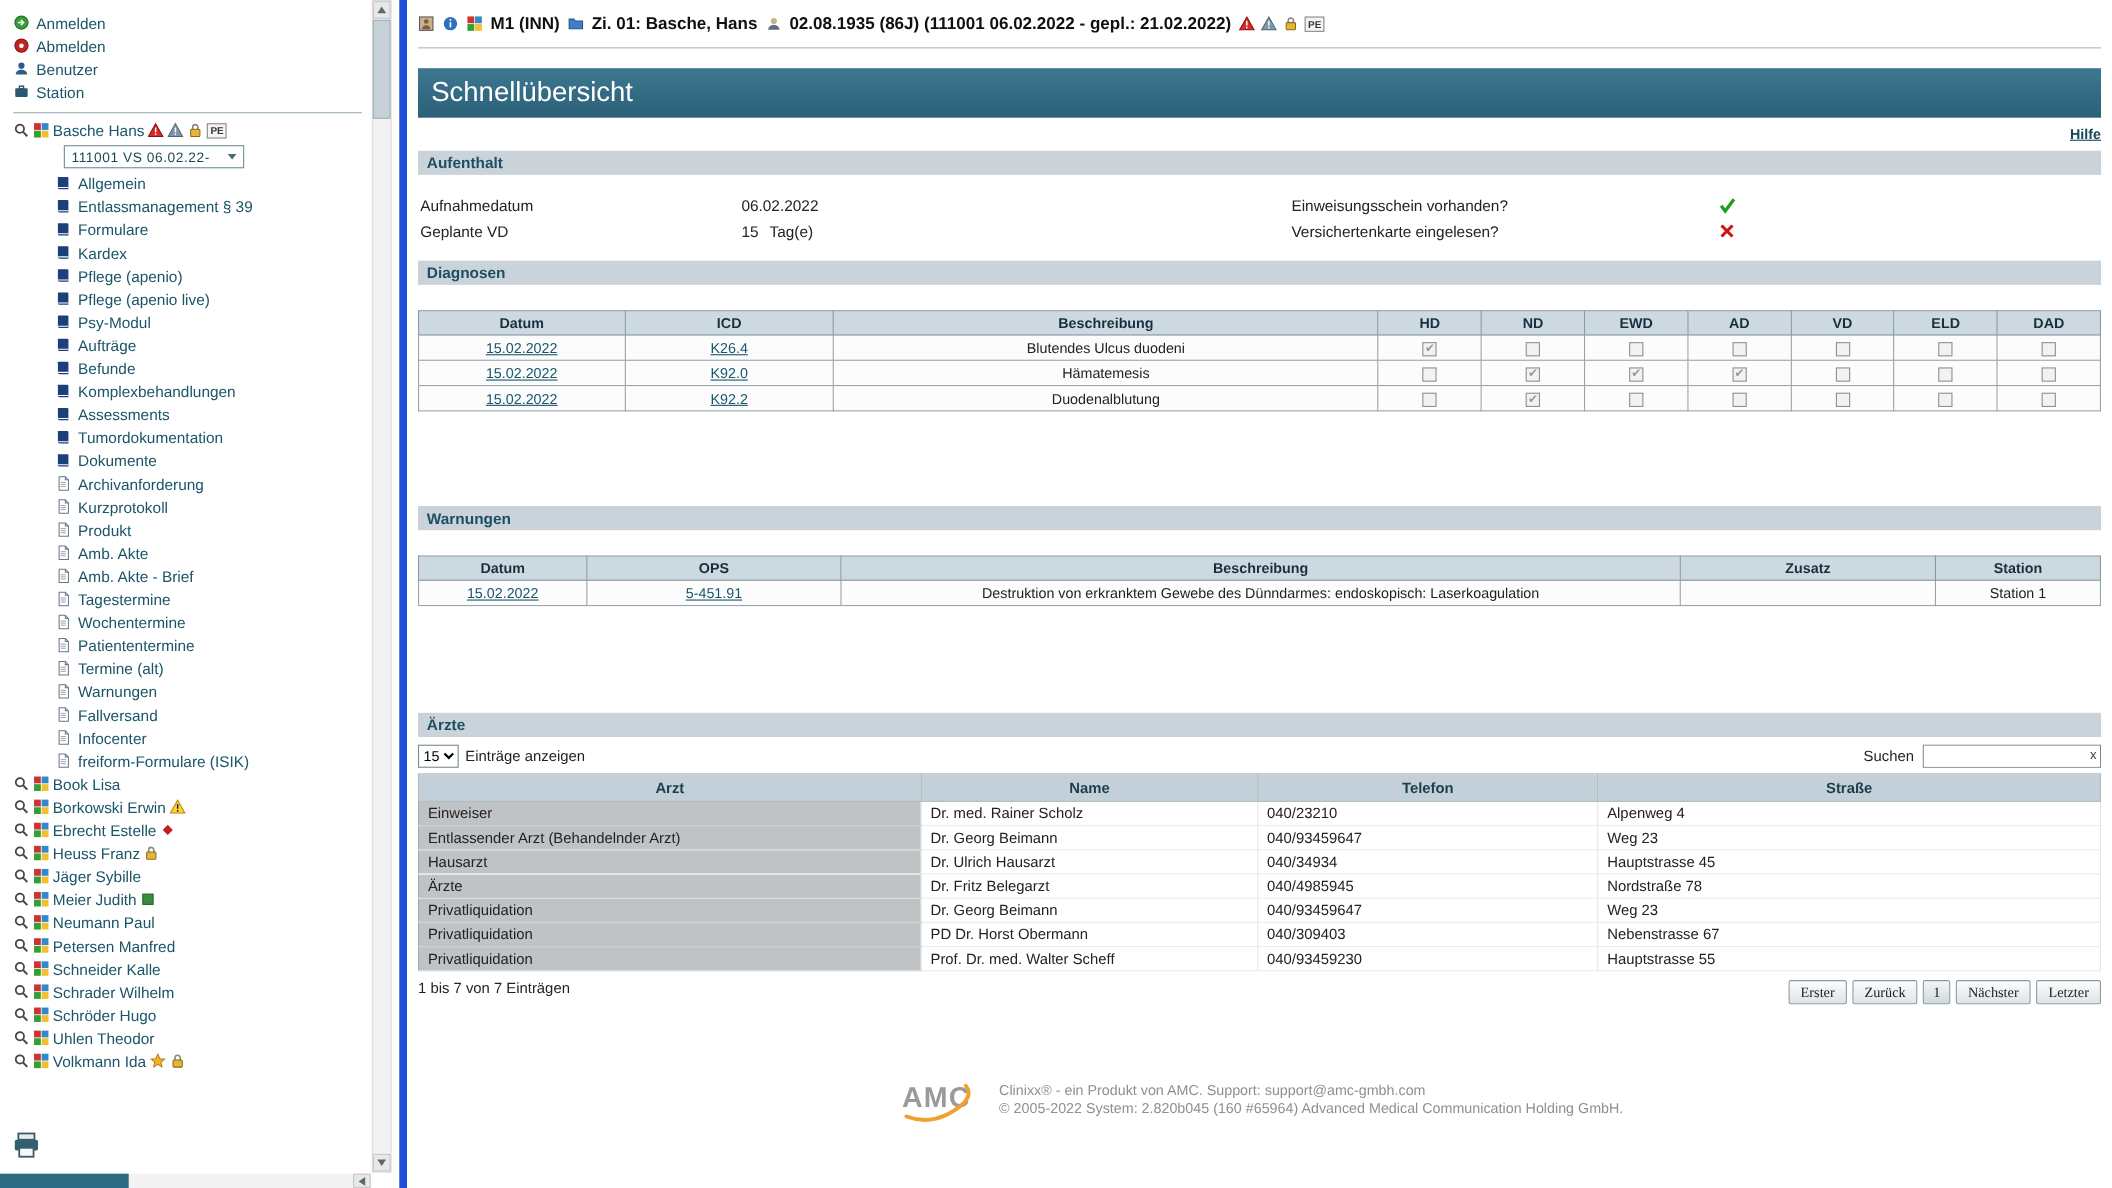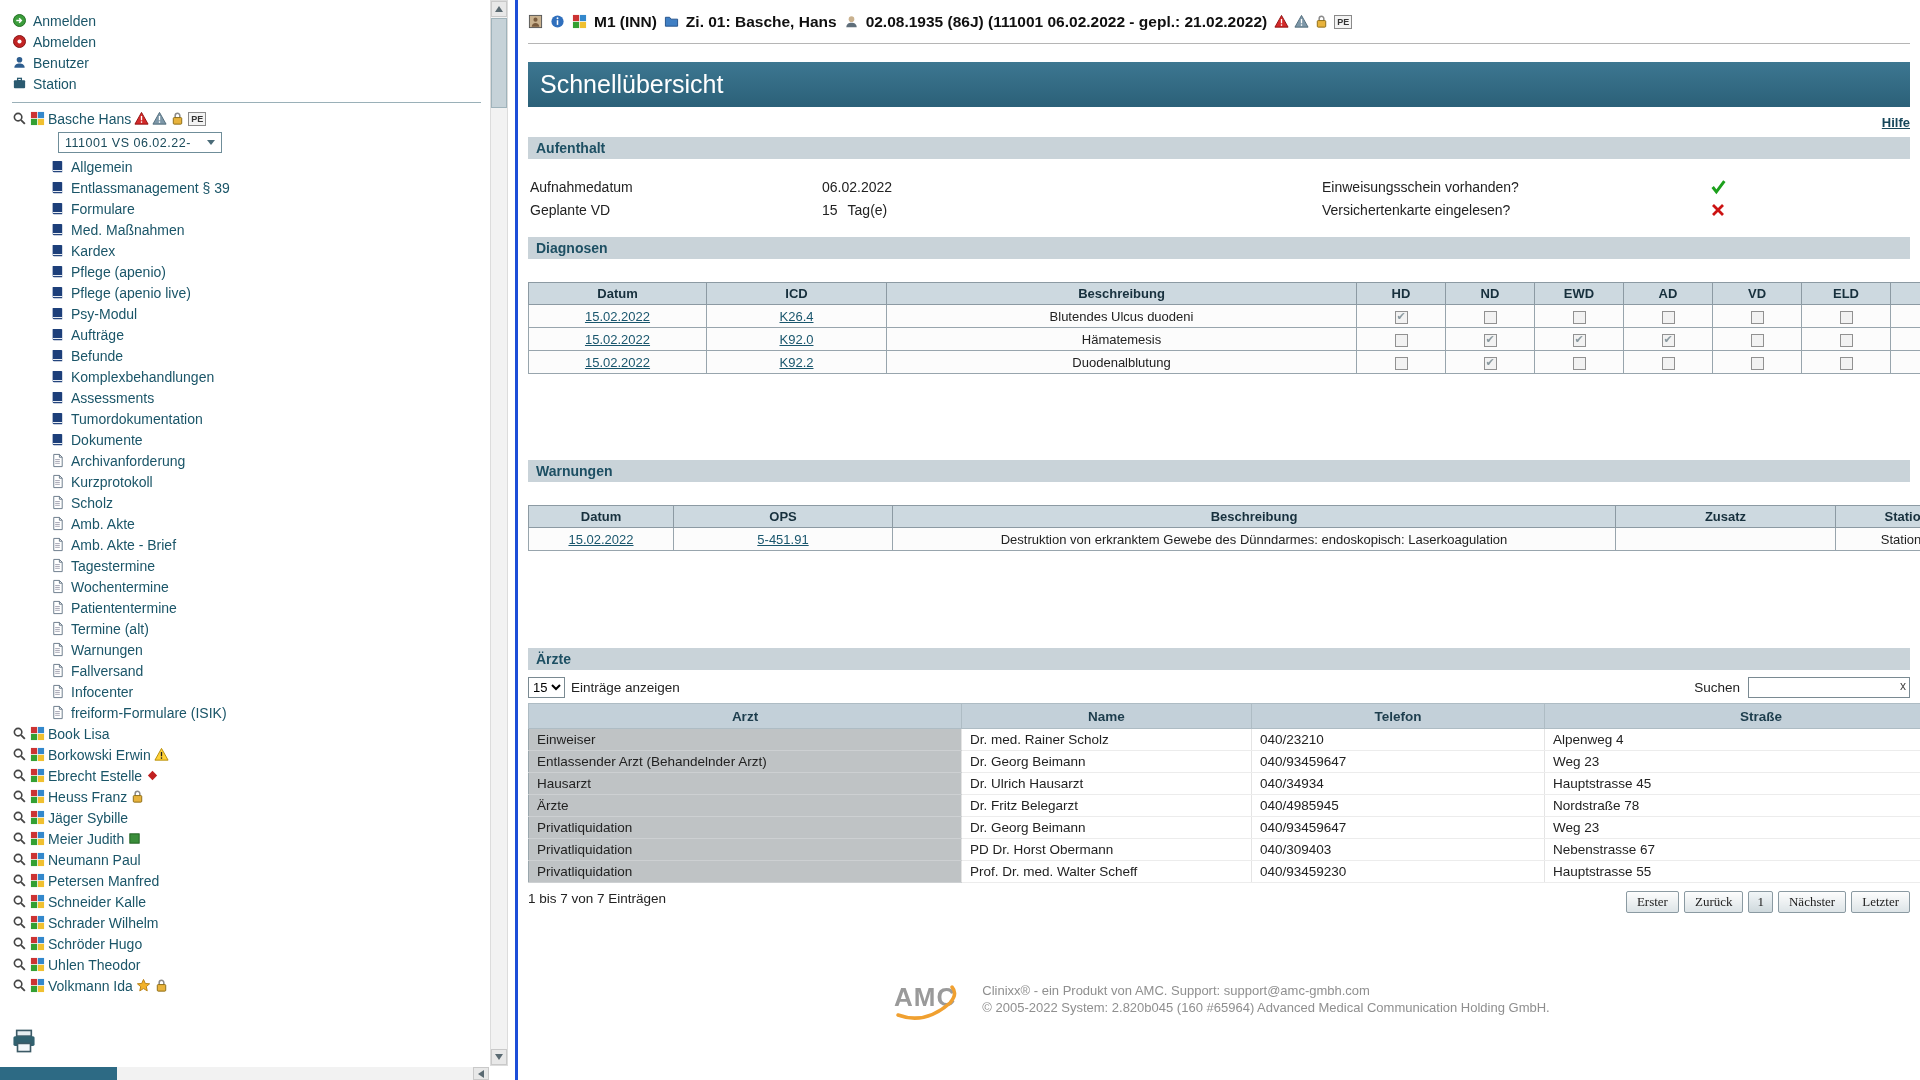"Anmelden" .sidebar { border-right: 3px solid #1d4ed8 -> 7px solid #1d4ed8; width: 518px -> 370px }
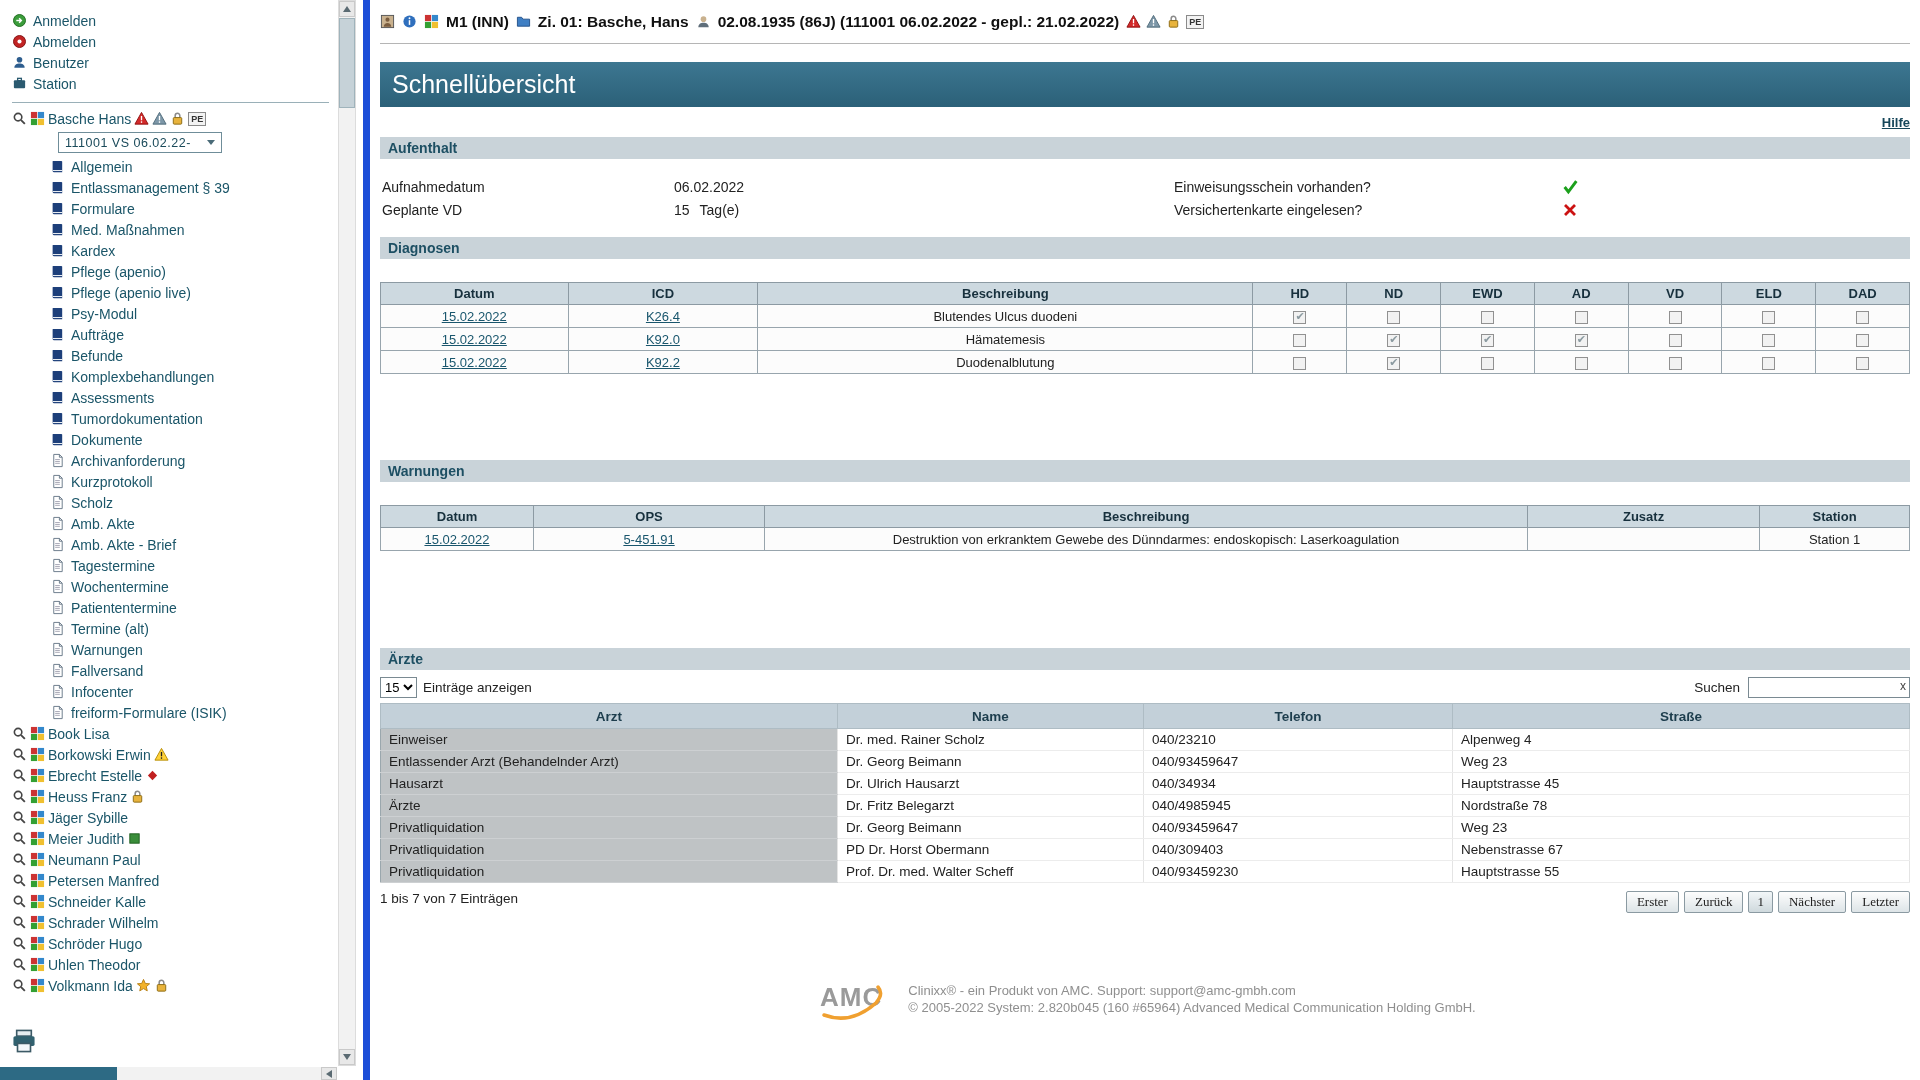"Med. Maßnahmen" div.side-row { html: <div> <span> <svg> <path></path> <path></path> </svg> </span> <span>Med. Maßnahmen</span> </div> -> none }
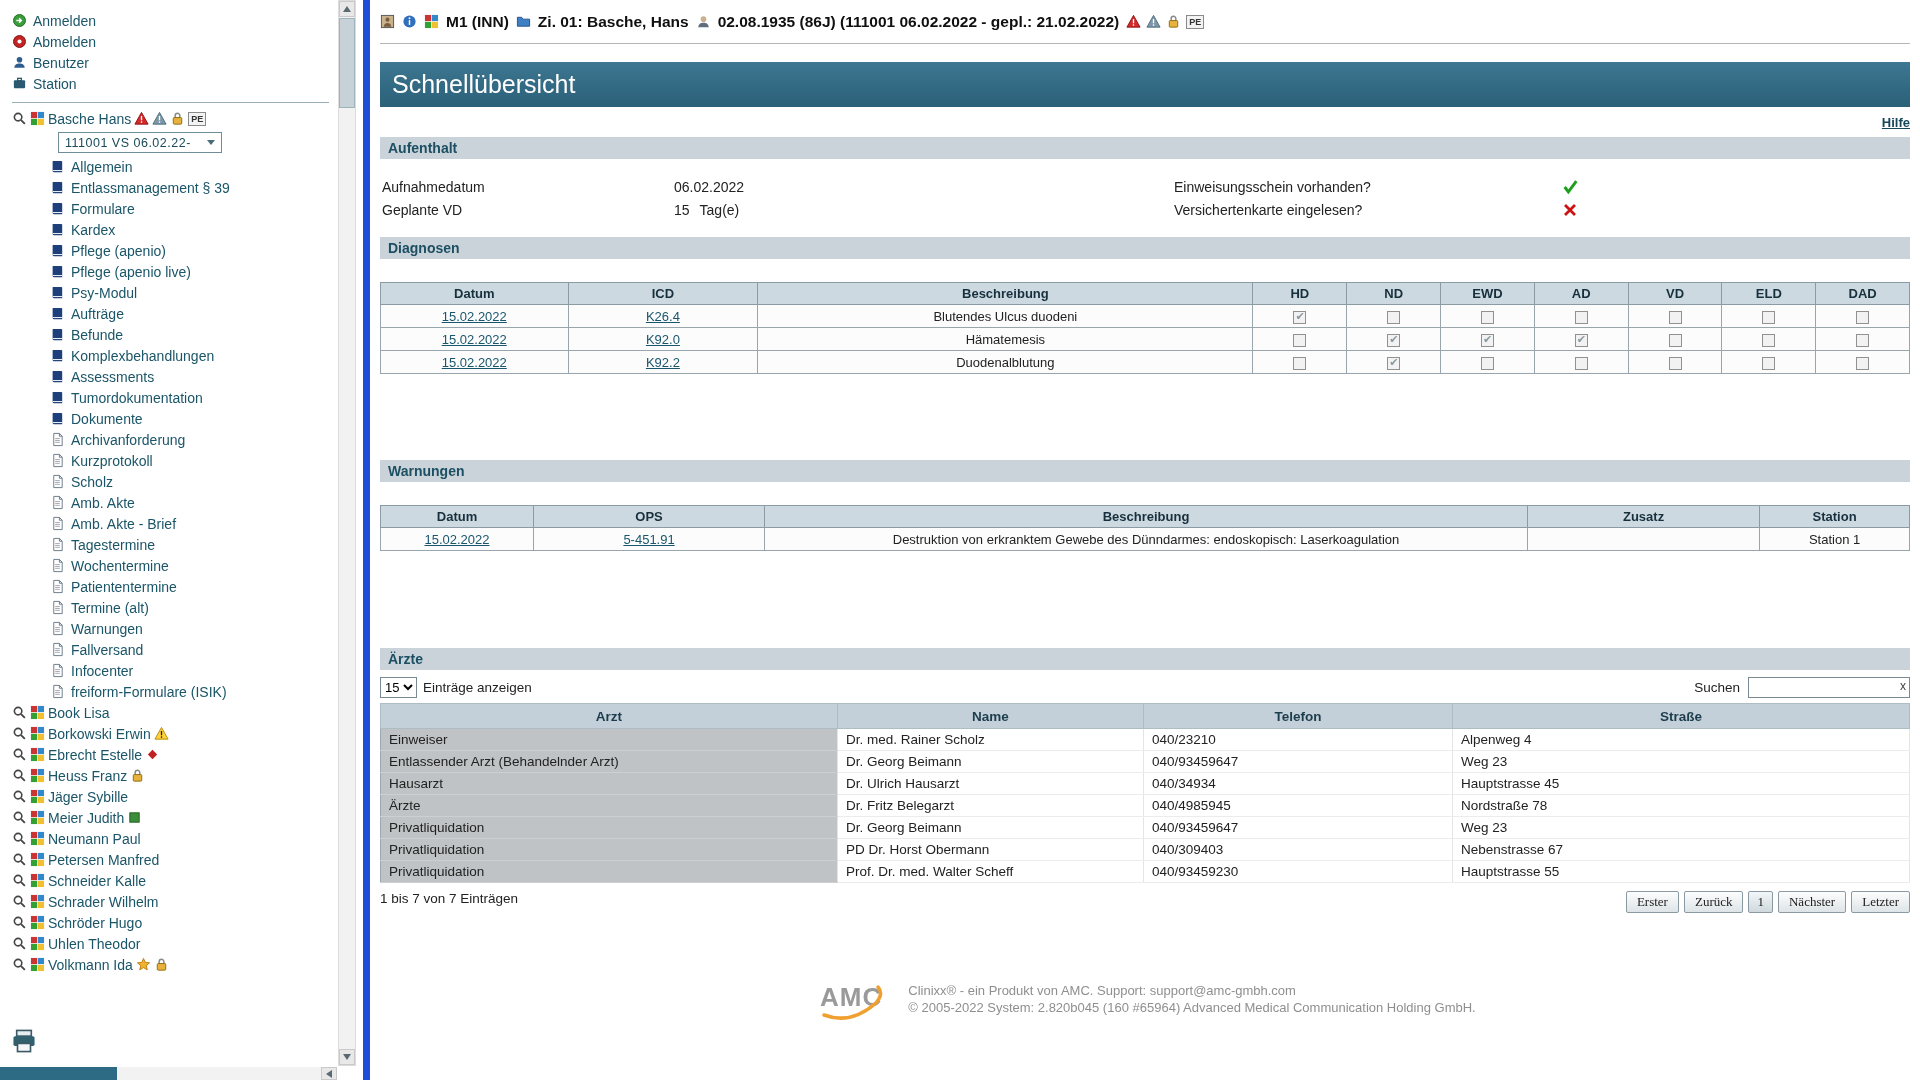"Scholz" span.side-link { text: Scholz -> Produkt }
